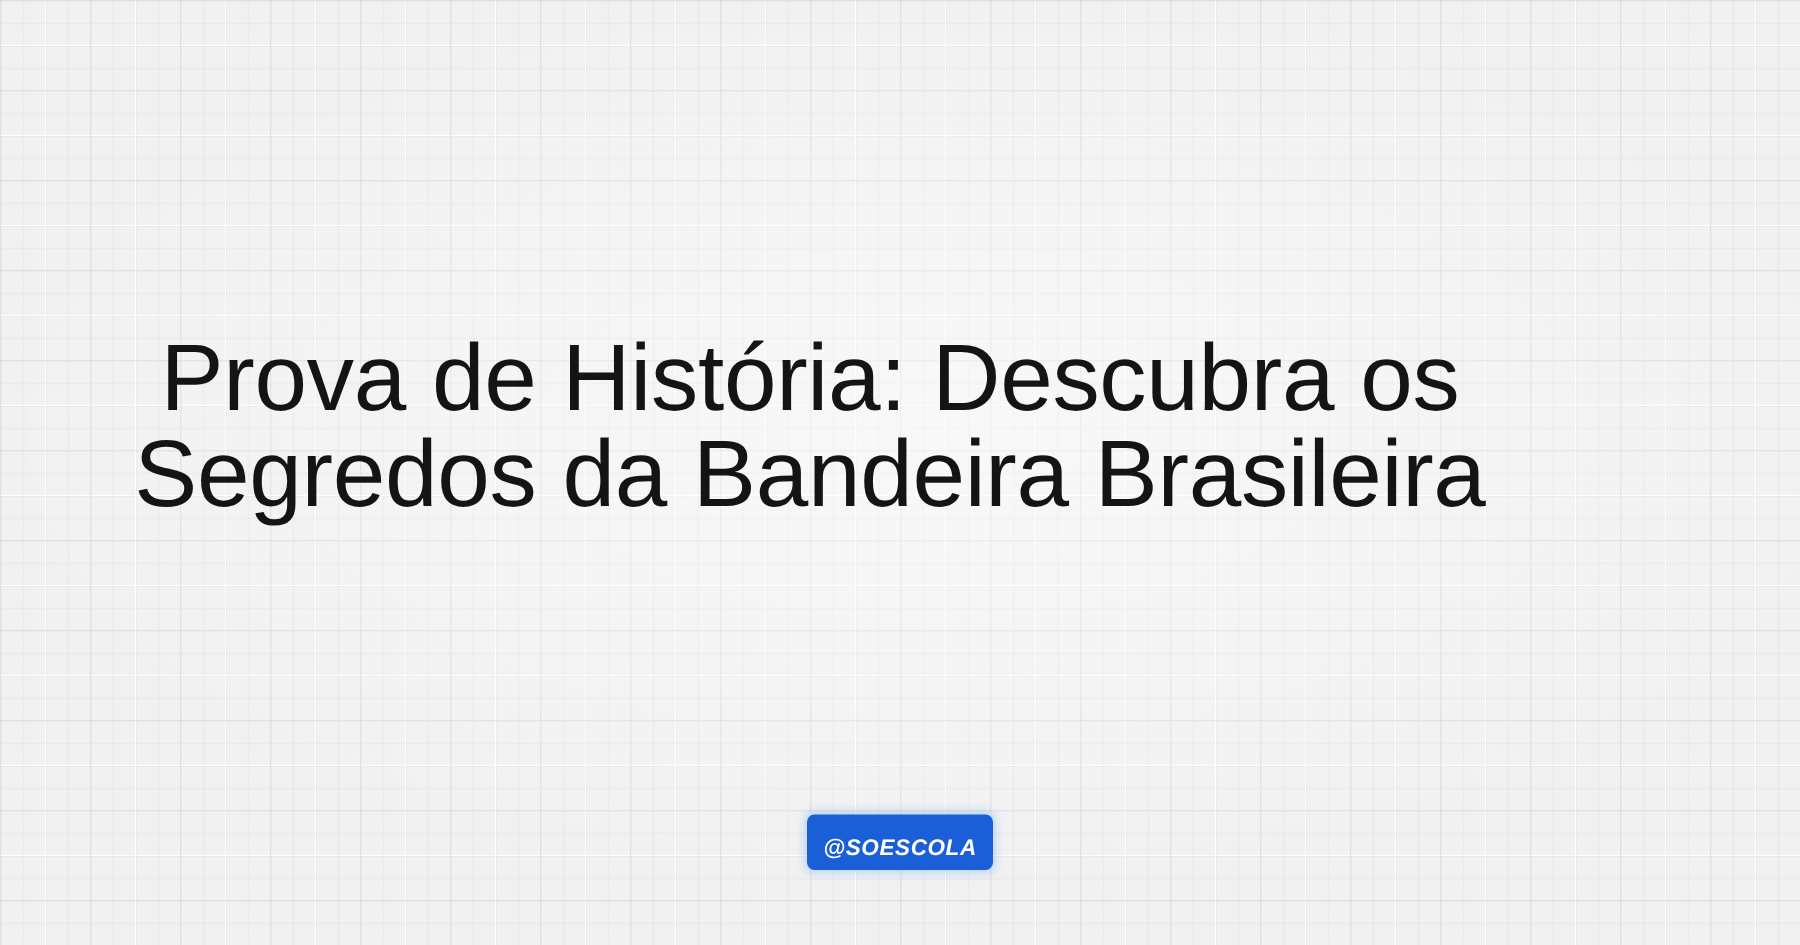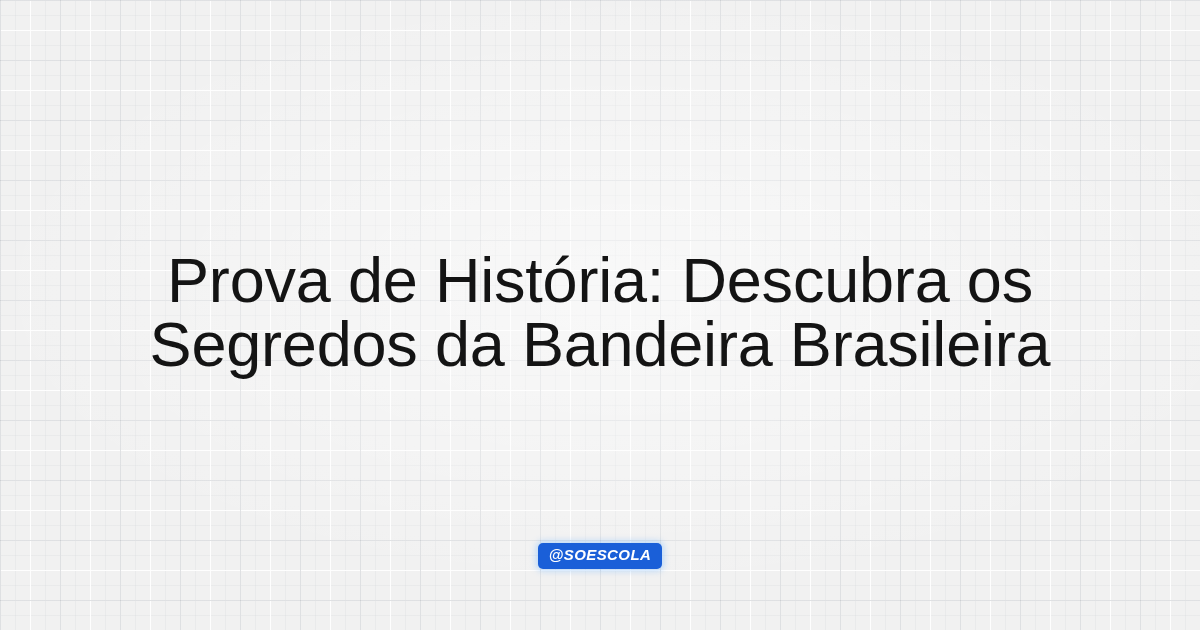"Prova de História: Descubra os" .headline-wrap { align-items: center -> flex-start; top: 248px -> 220px }
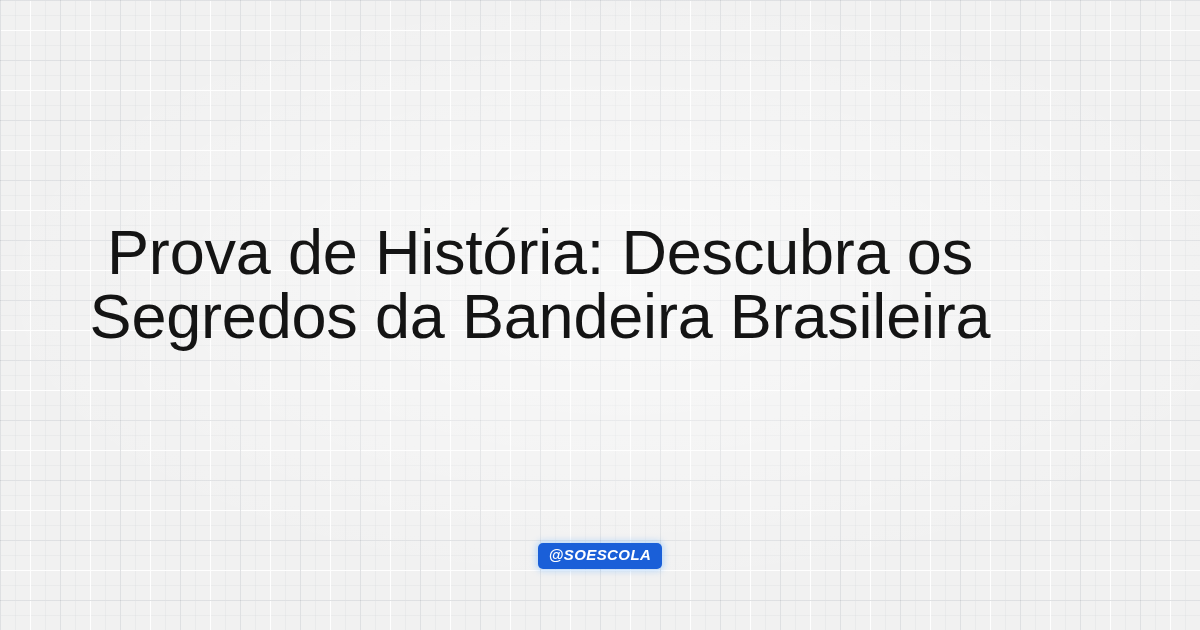"@SOESCOLA" .badge { padding: 4px 11px 7px 11px -> 15px 11px 7px 11px }
